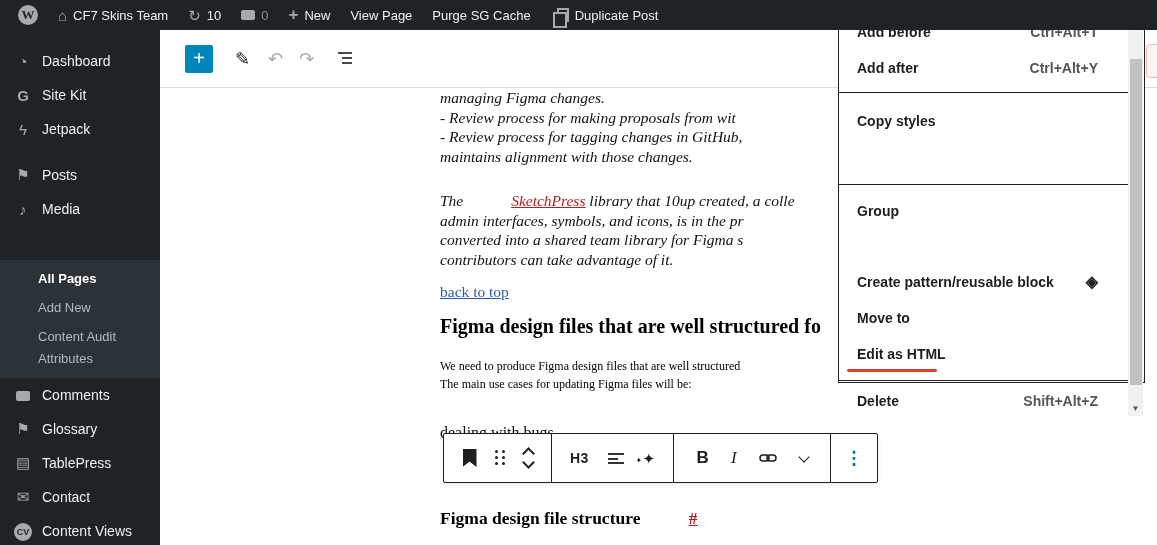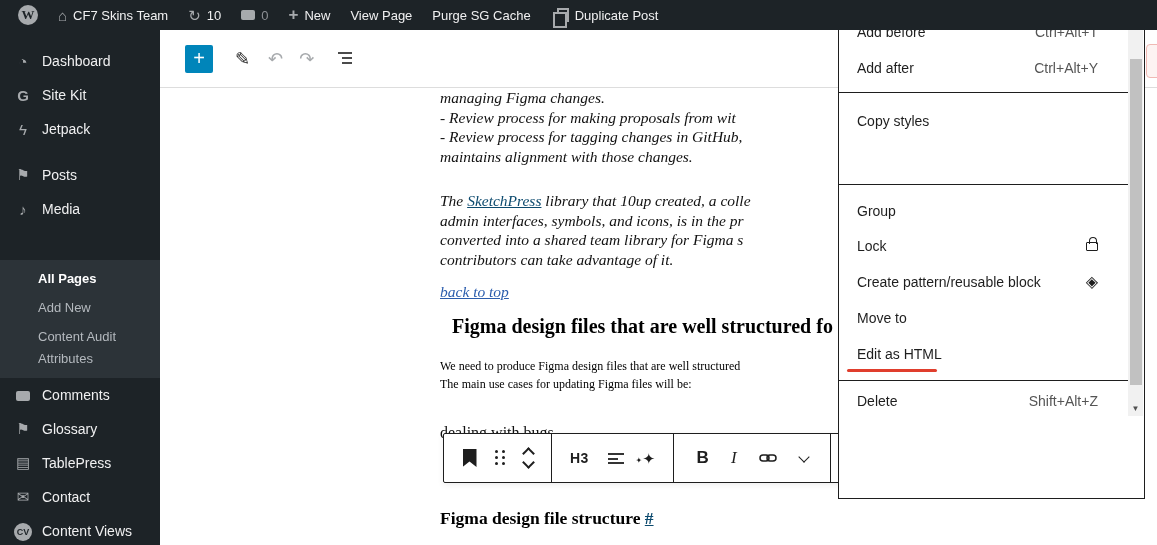"Add before" .ctx-menu { font-weight: none -> bold; height: 500px -> 384px }
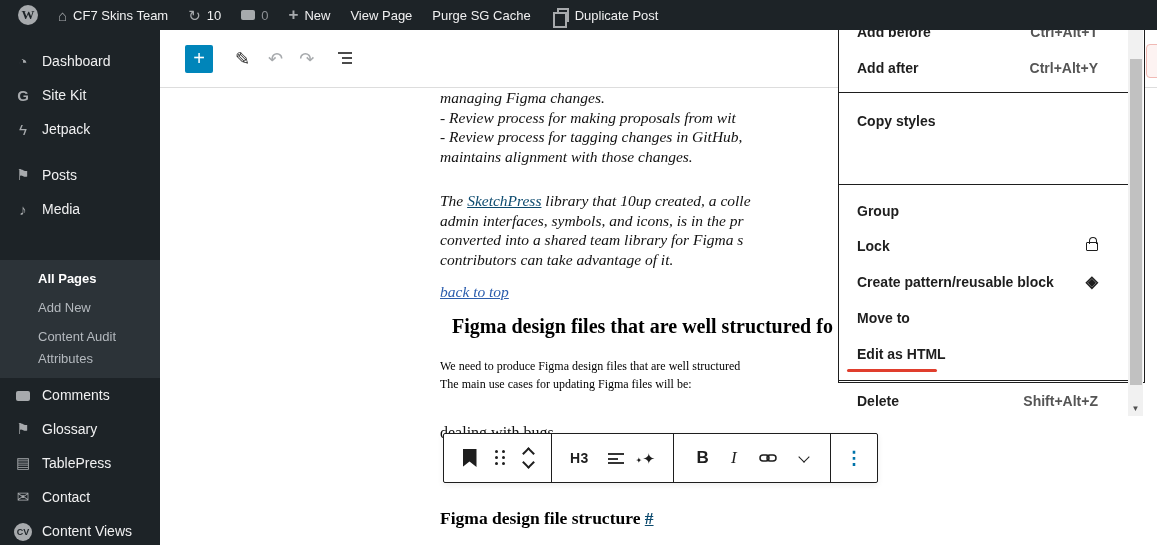"SketchPress" .lnk-light { color: #0c4a6e -> #b91c1c; margin-left: none -> 44px }
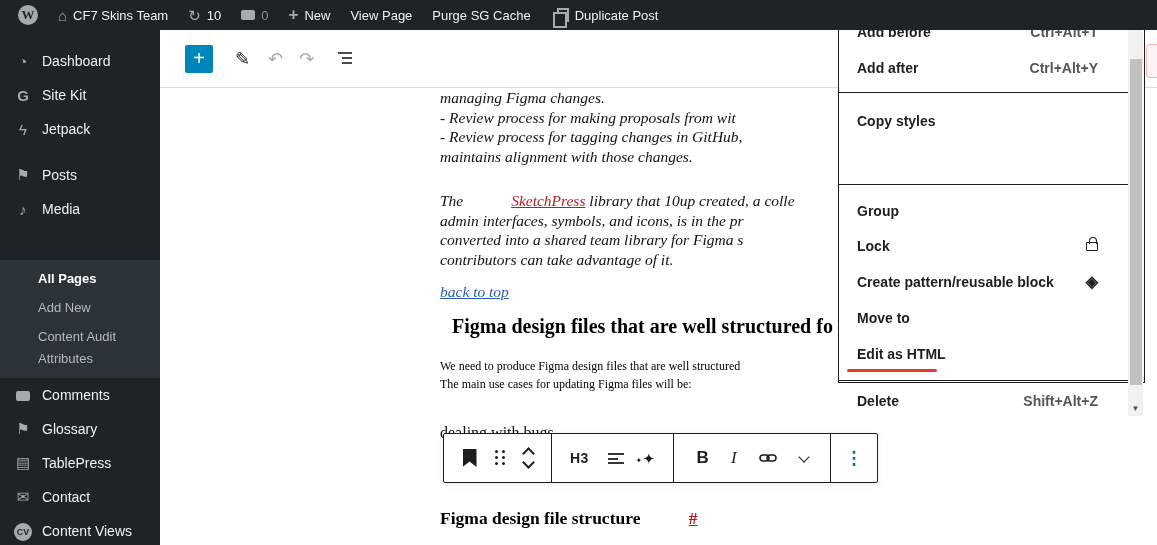"Lock" div.mi { html: <div> <span>Lock</span> <span></span> </div> -> none }
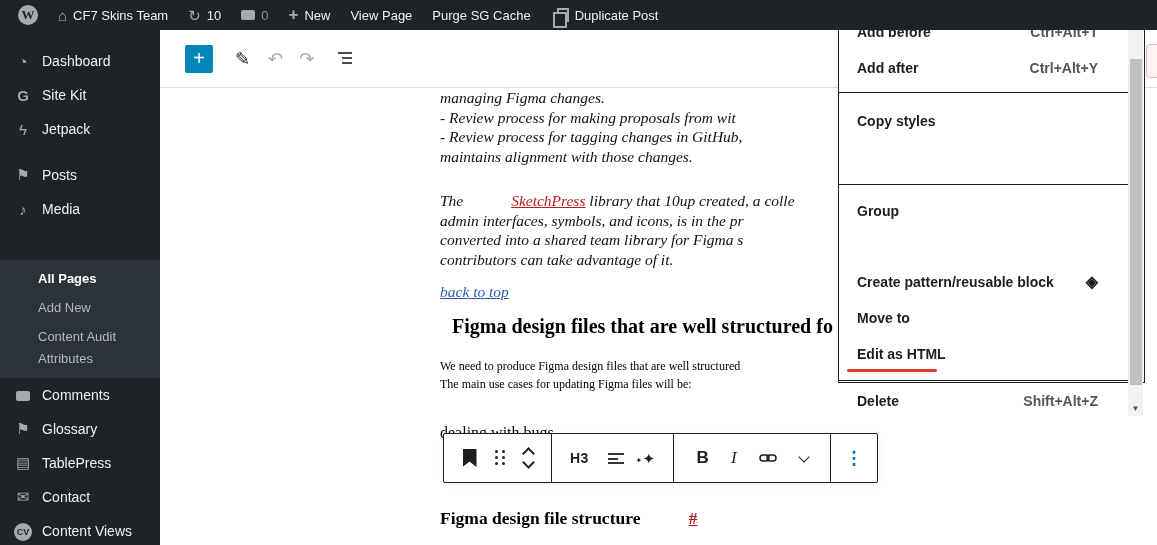"back to top" .lnk-dark { font-style: italic -> none }
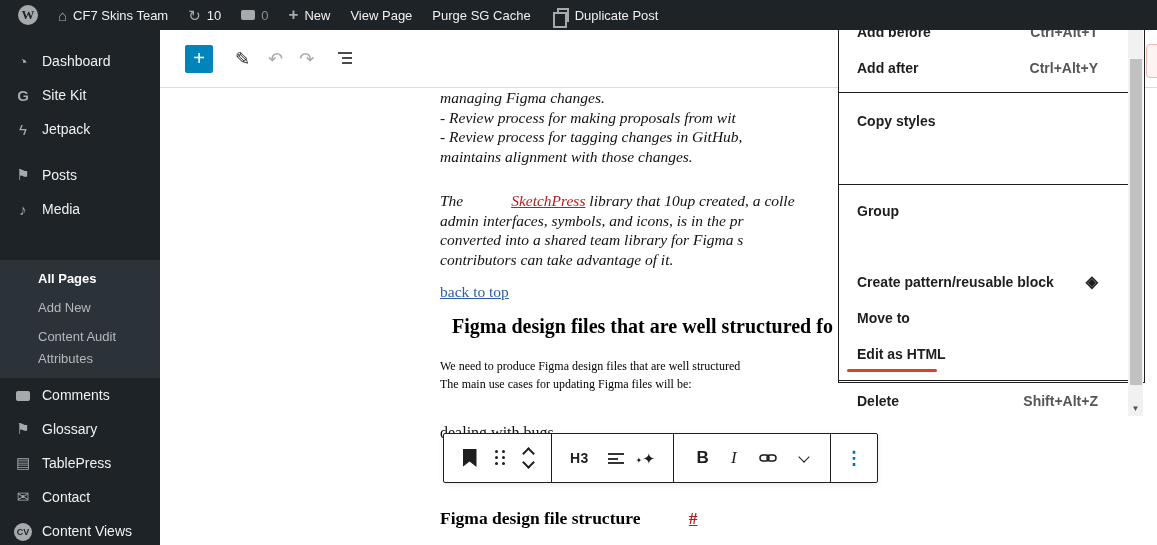"Figma design files that are" .h-big { margin-left: 12px -> none }
